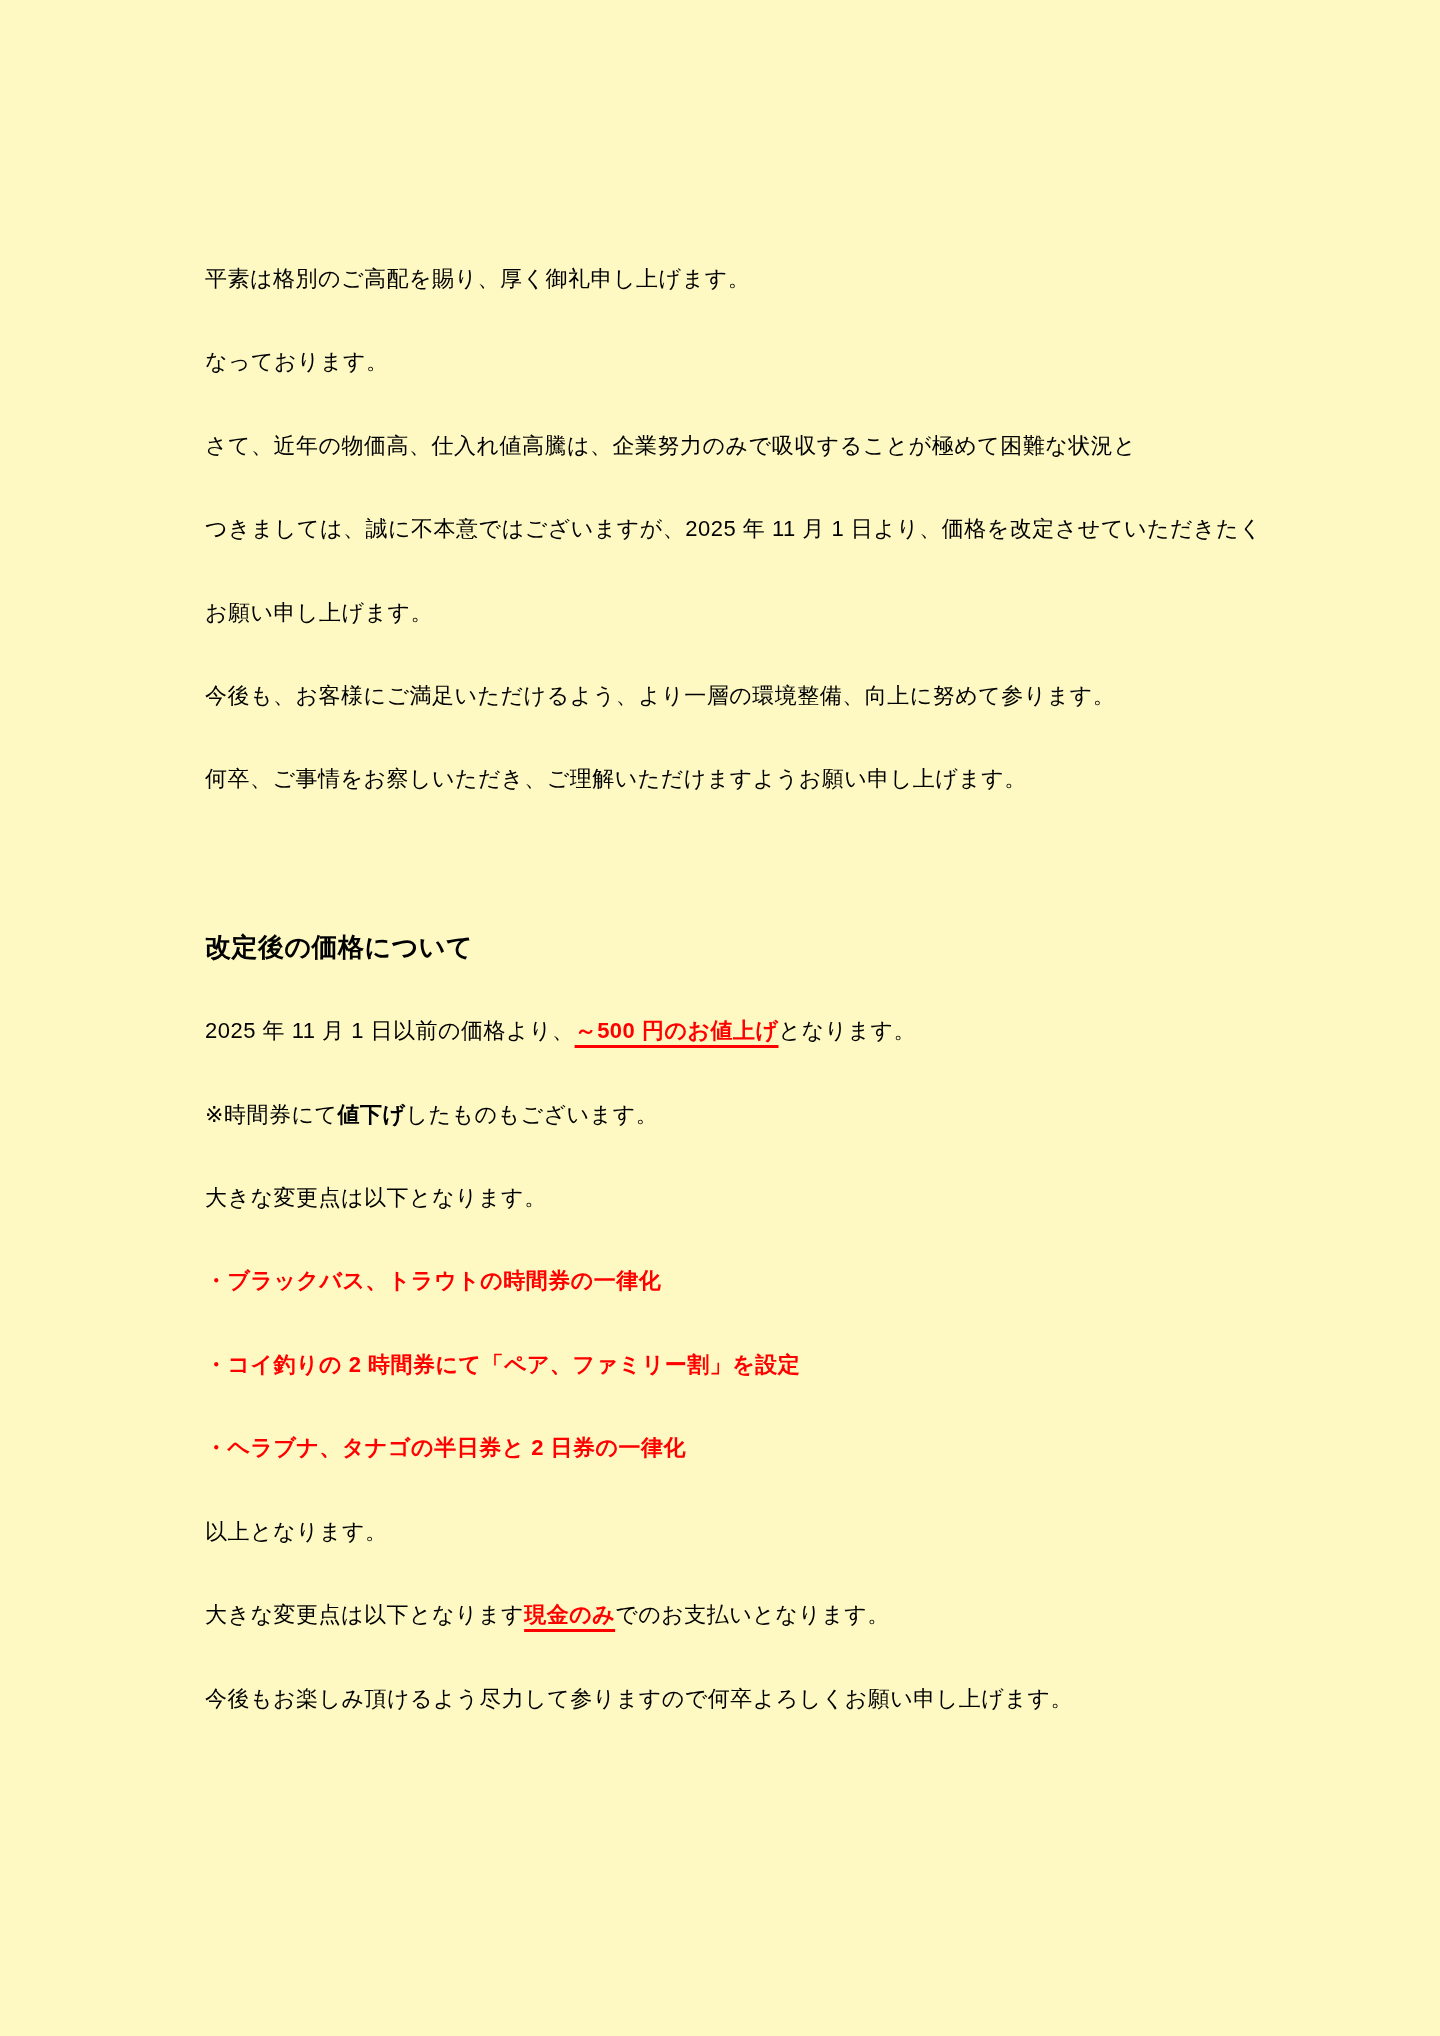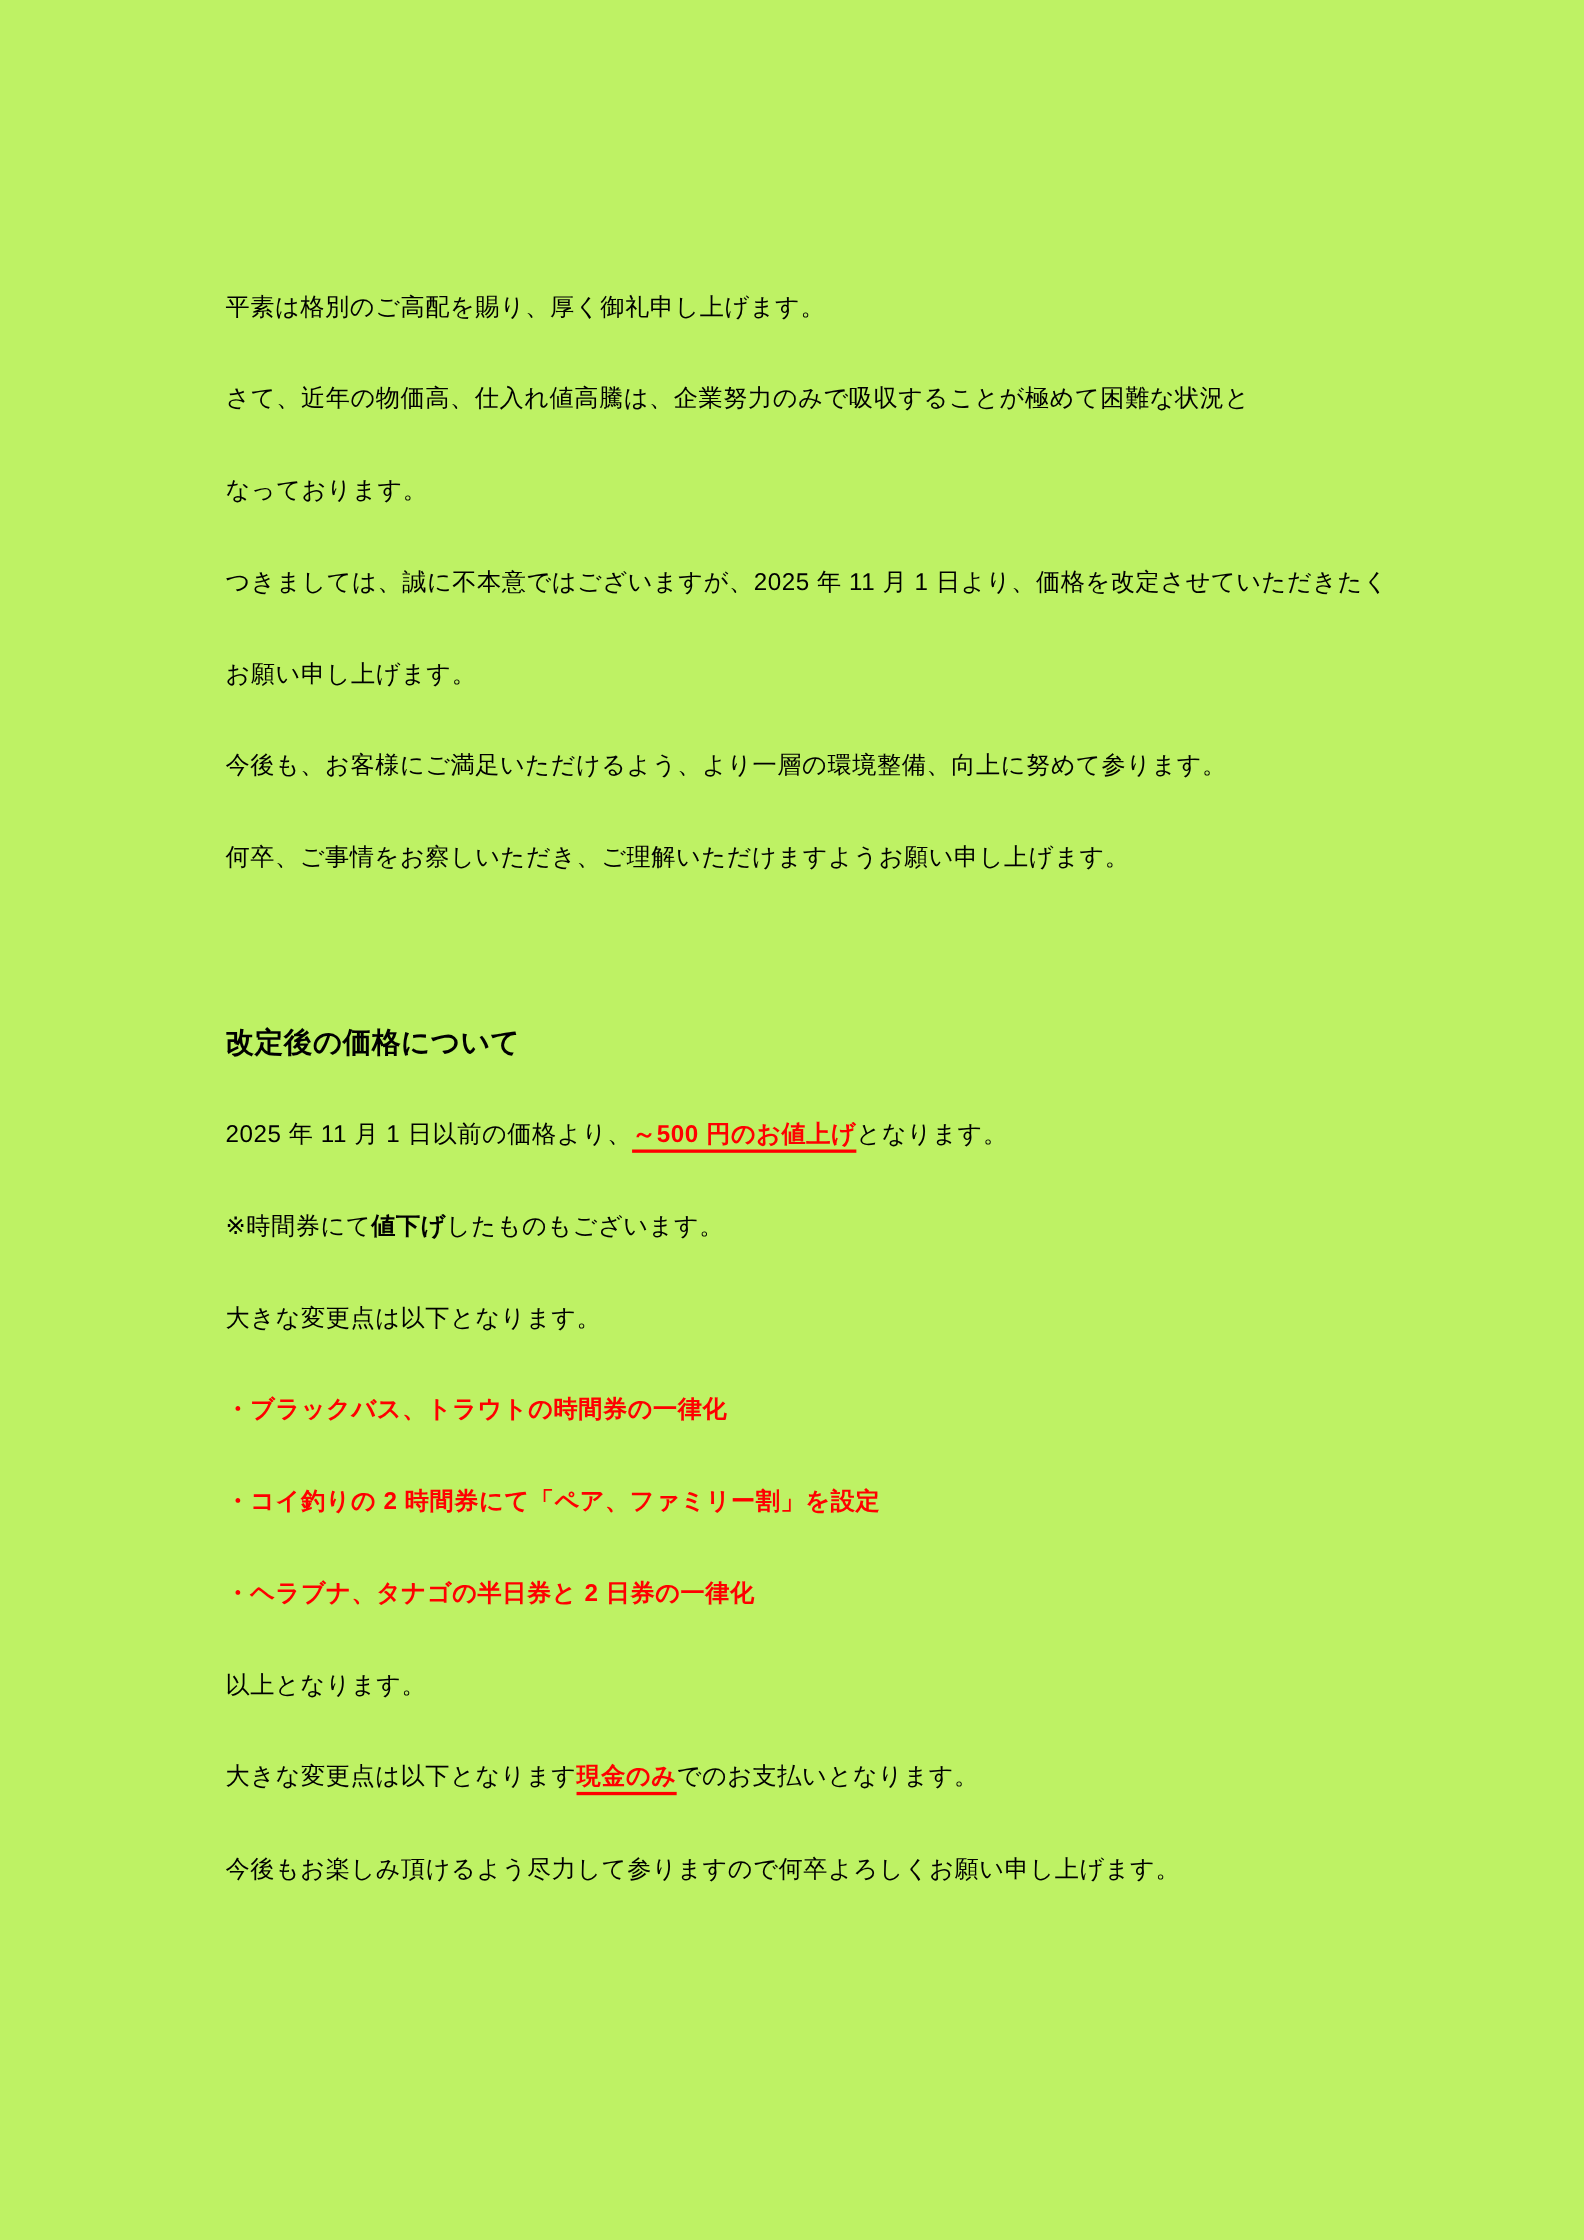"平素は格別のご高配を賜り、厚く御礼申し上げます。" .page { background: #bef264 -> #fef9c3 }
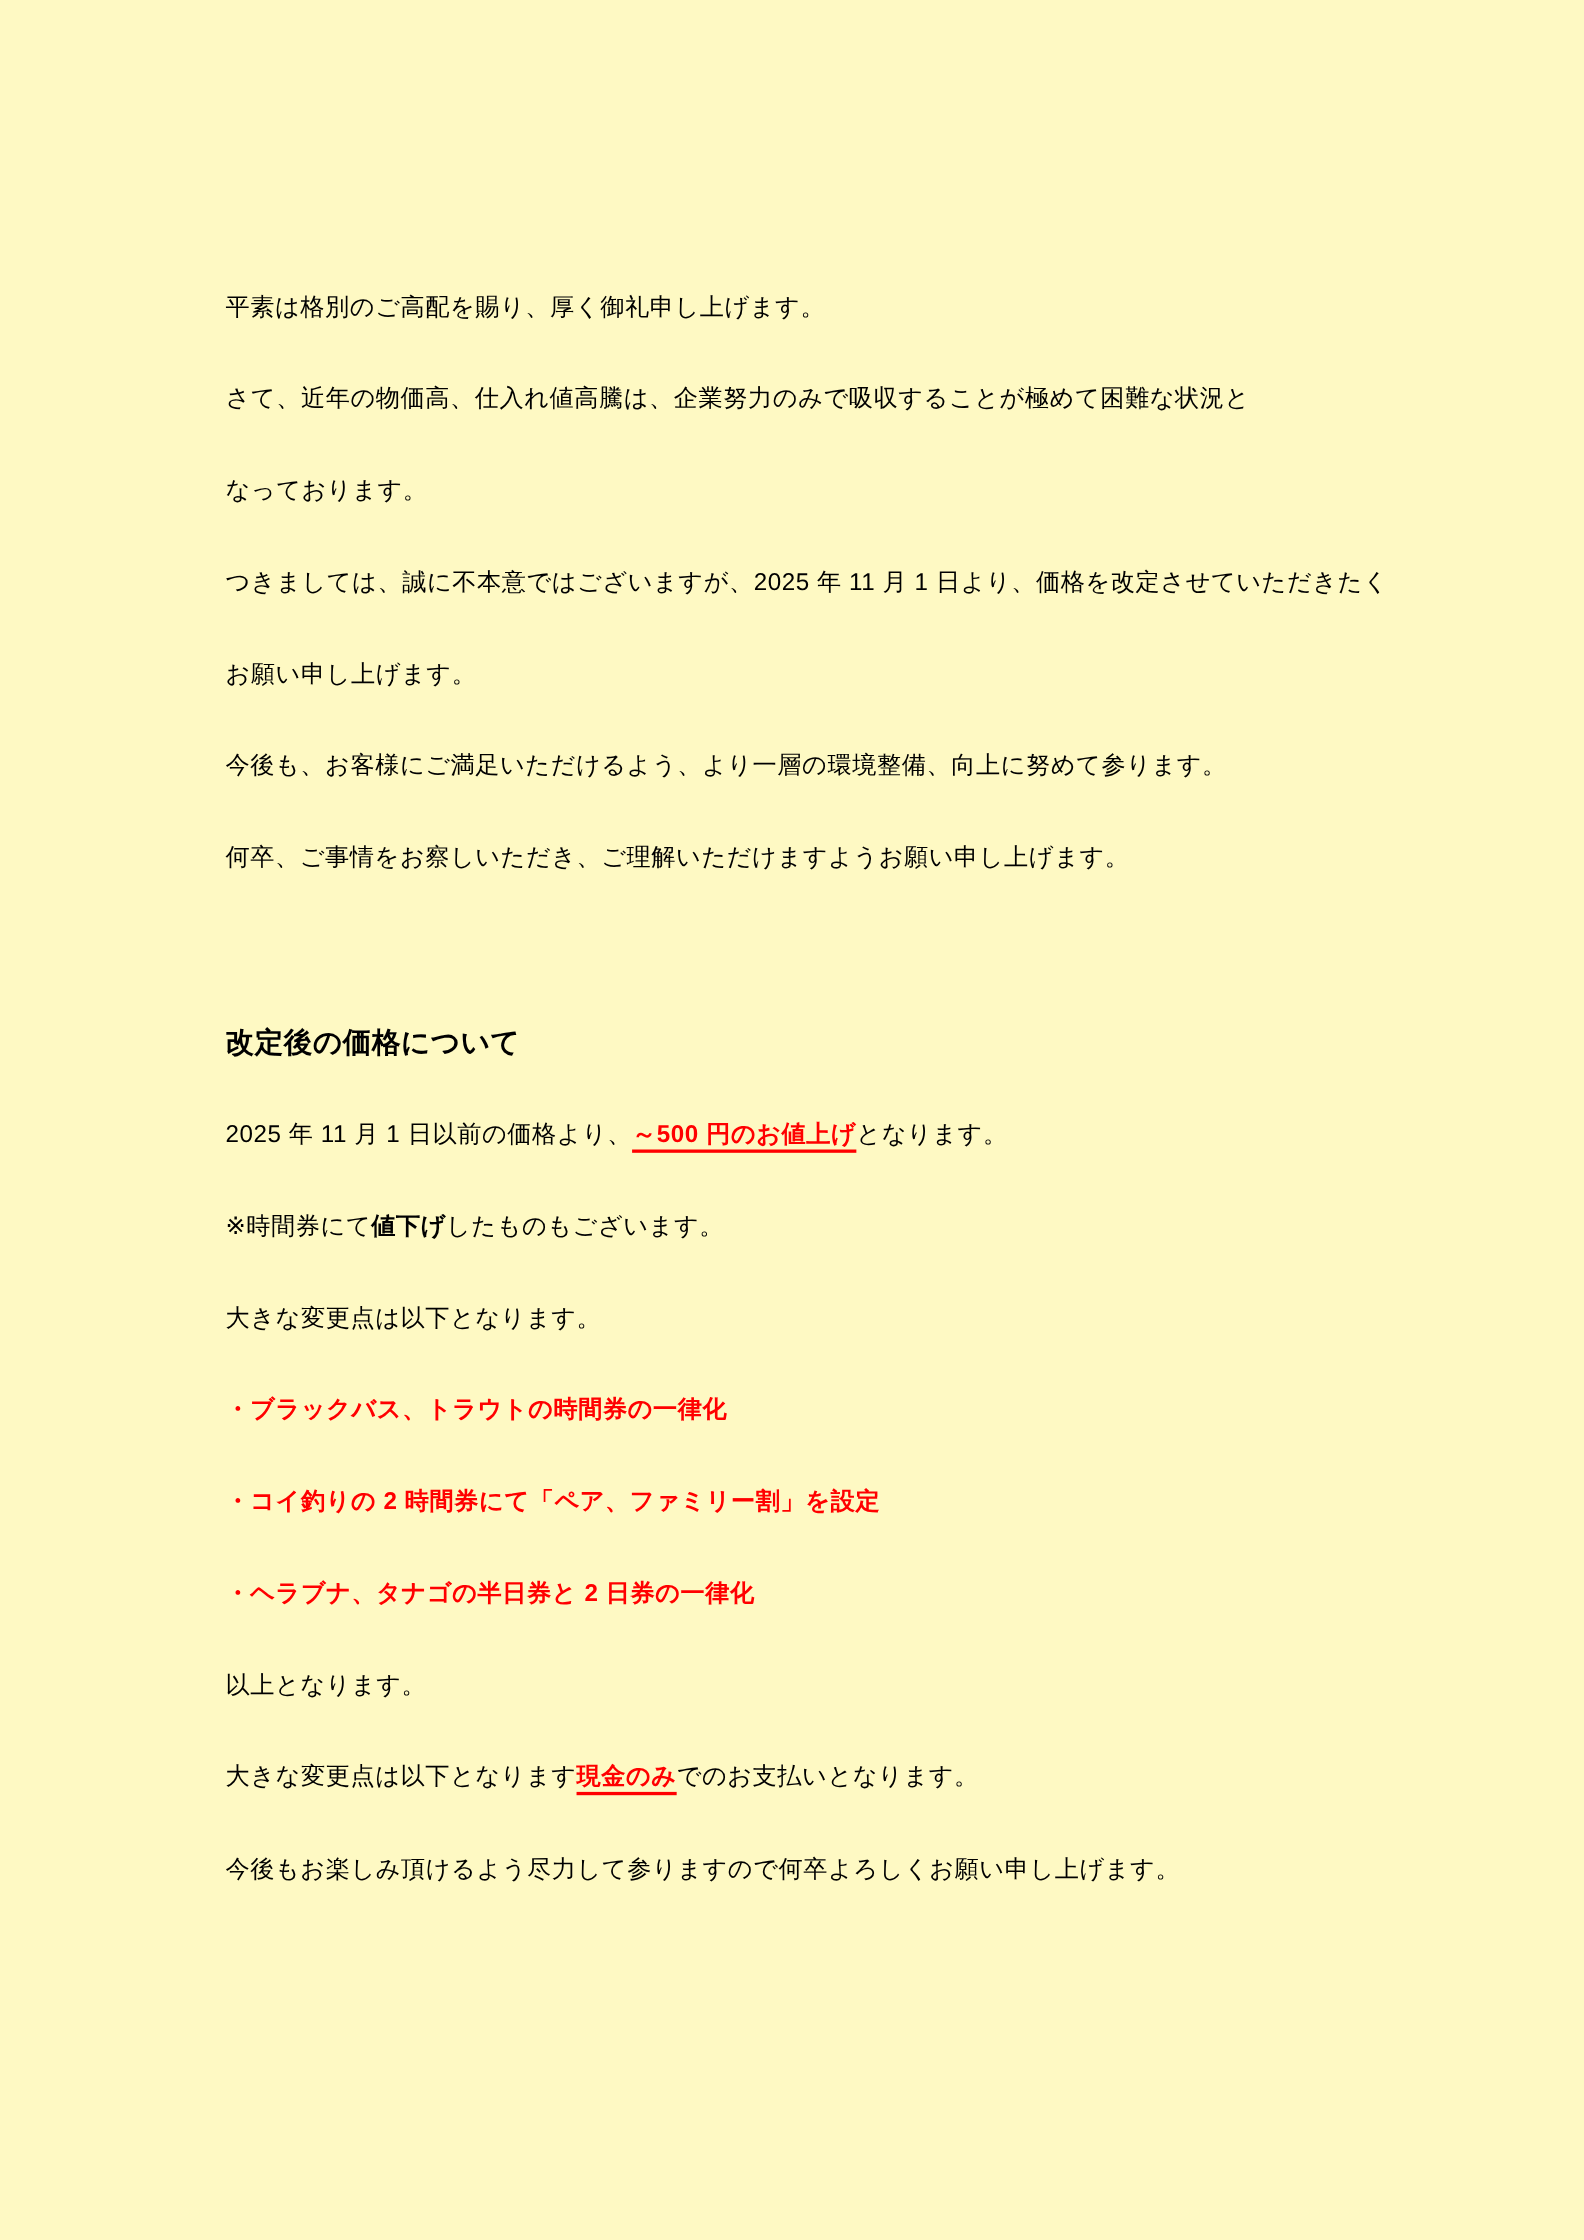"さて、近年の物価高、仕入れ値高騰は、企業努力のみで吸収することが極めて困難な状況" p.para { order: before "なっております。" -> after "なっております。" }
